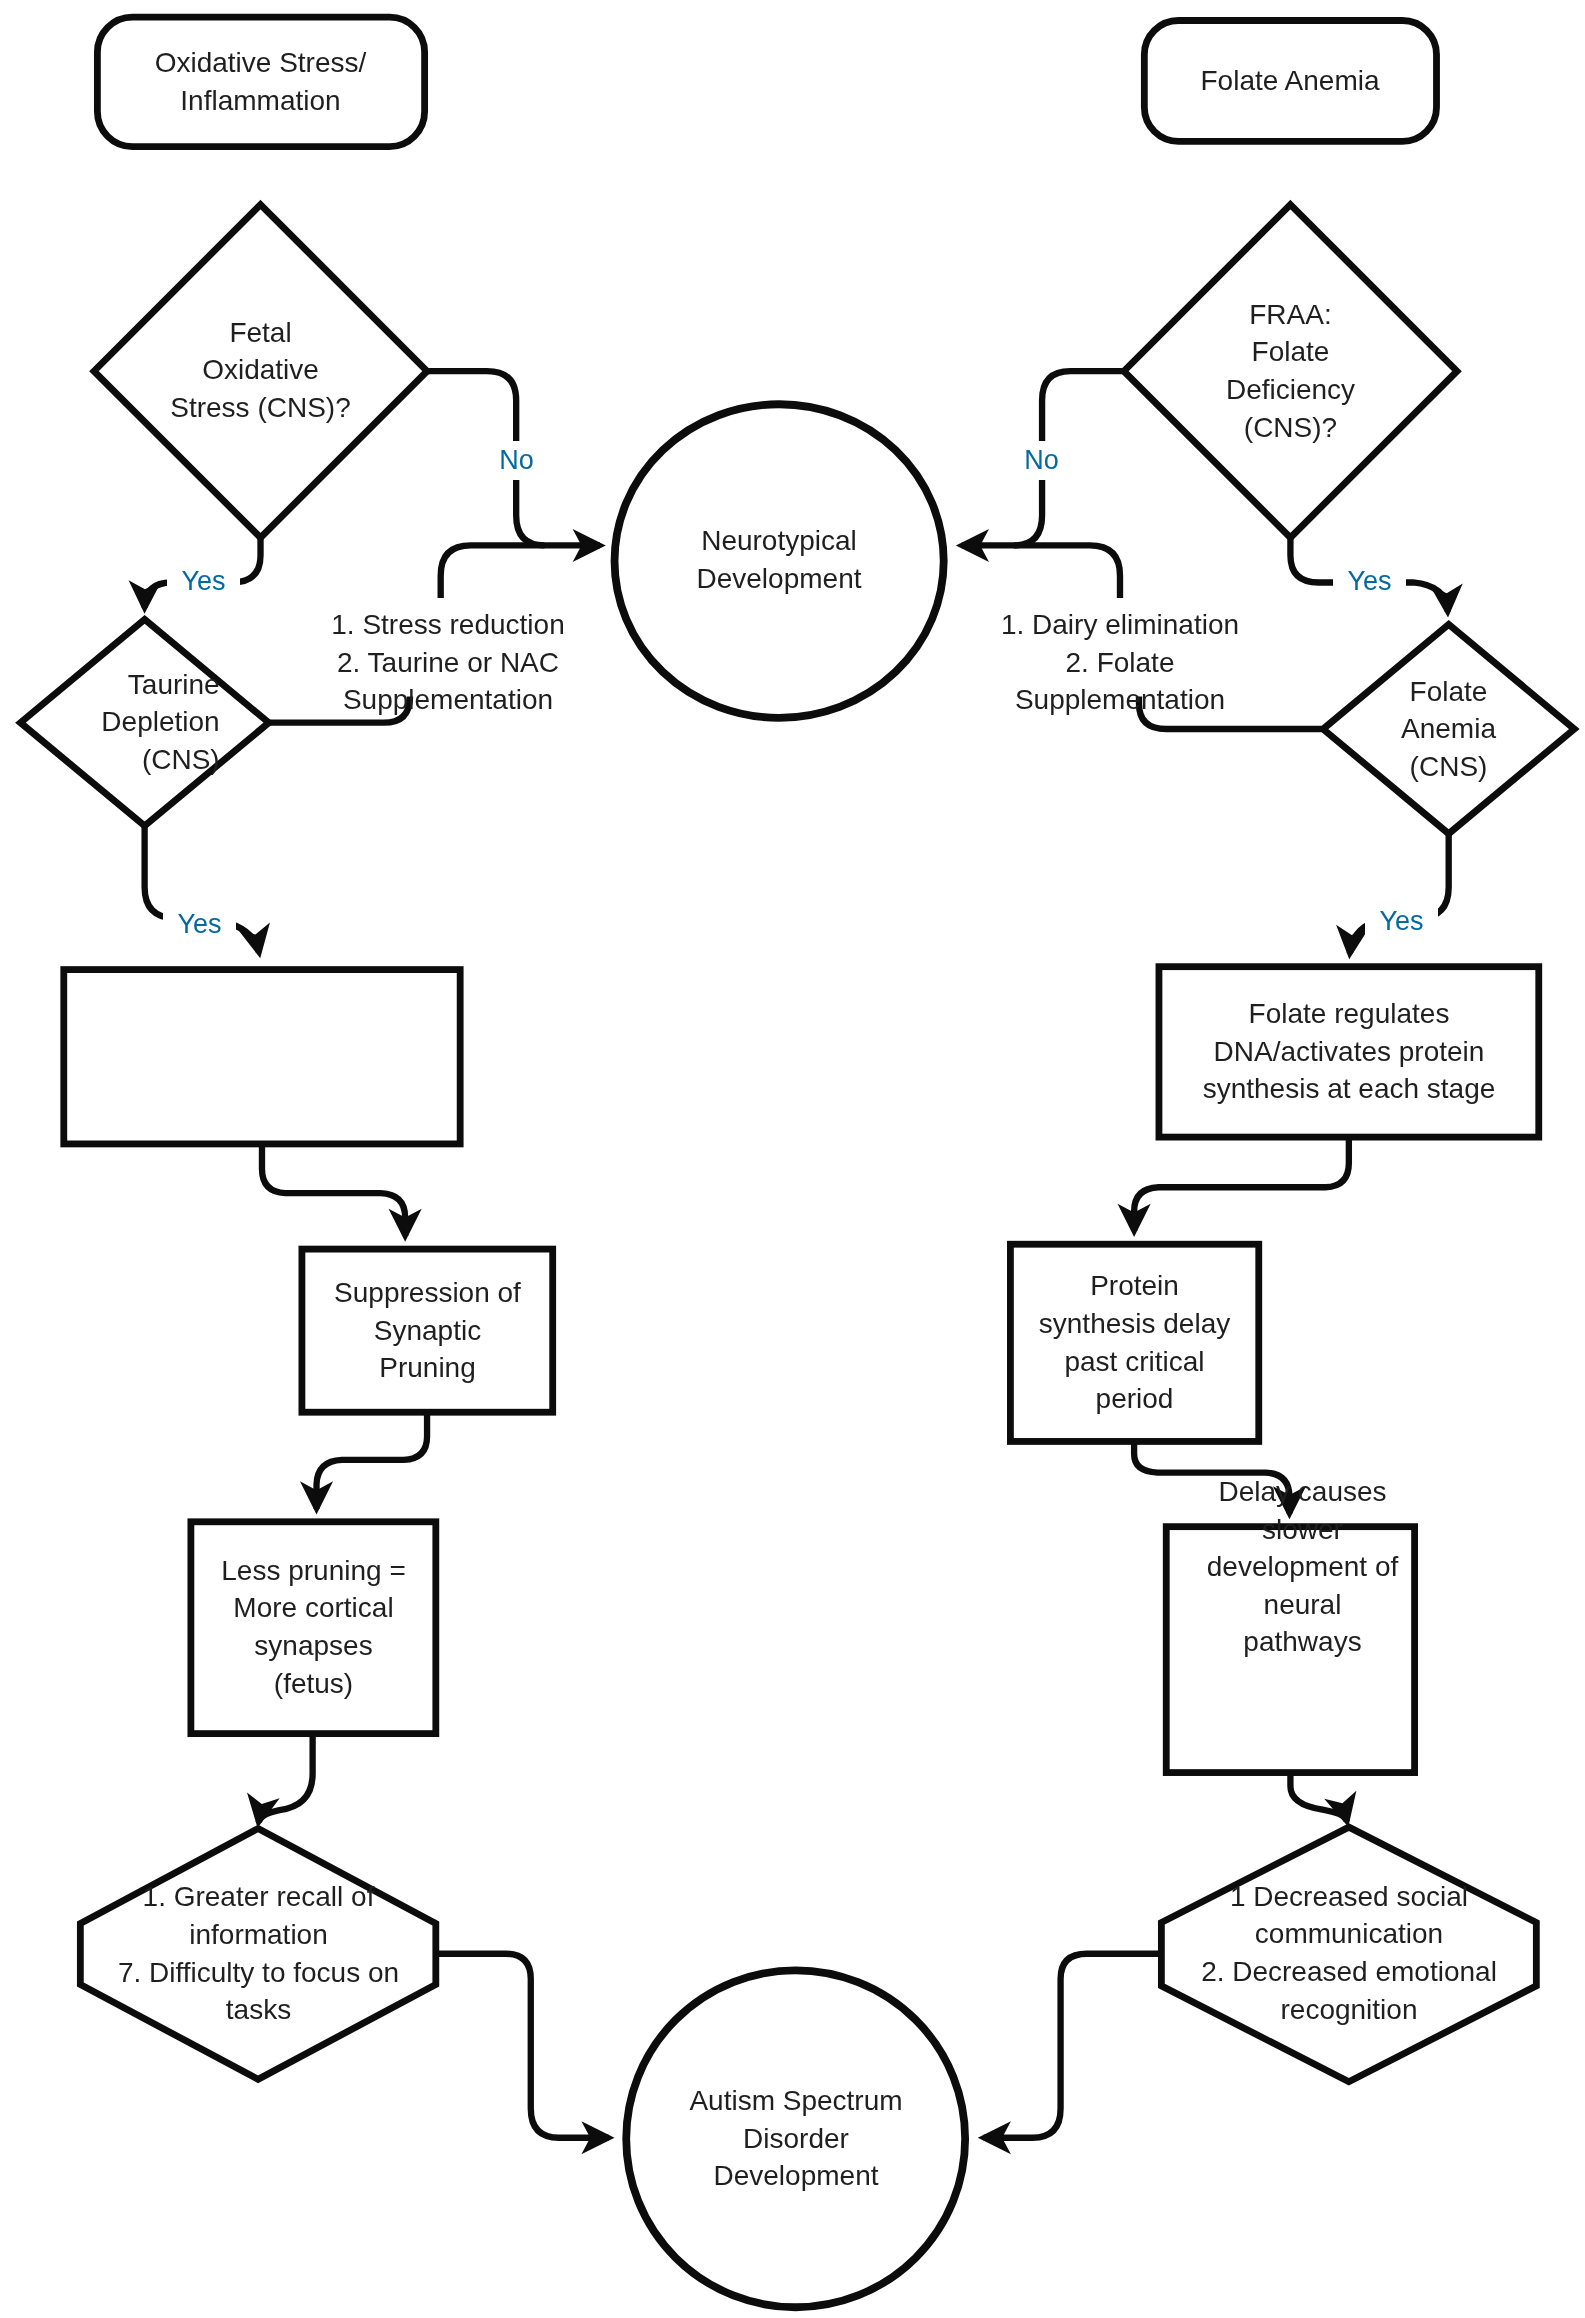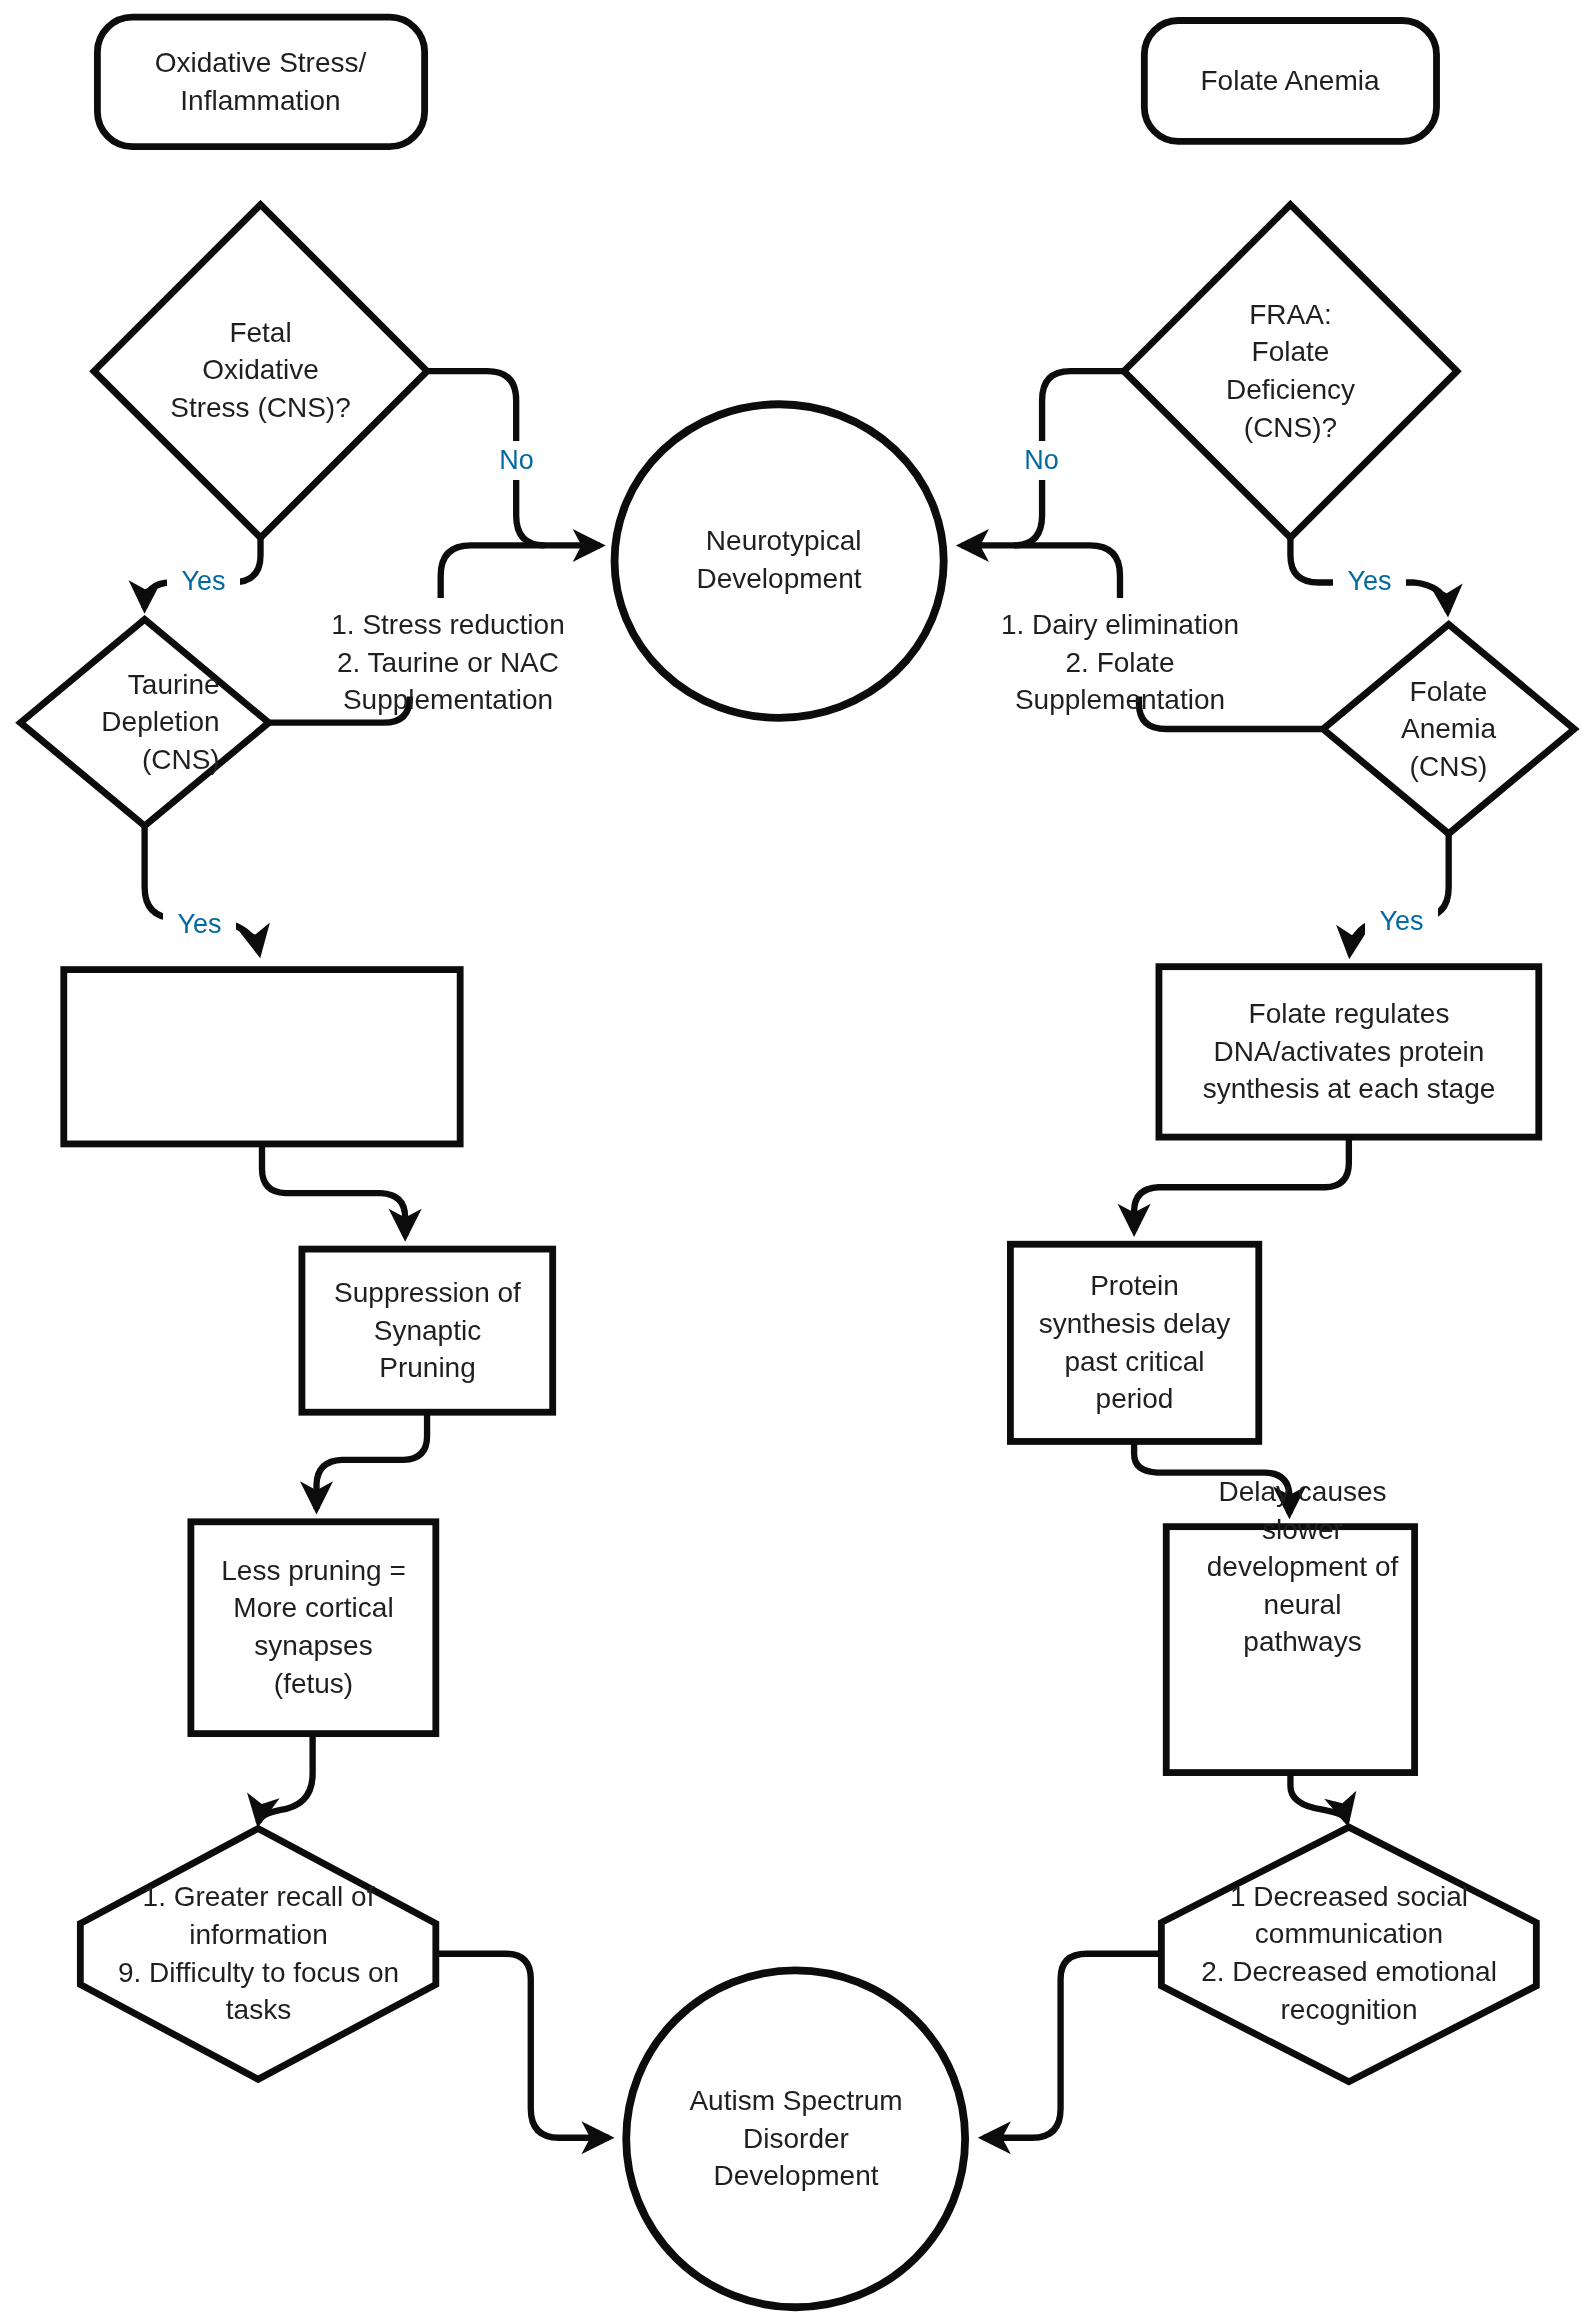"Neurotypical" div.node-text { text-align: right -> none }
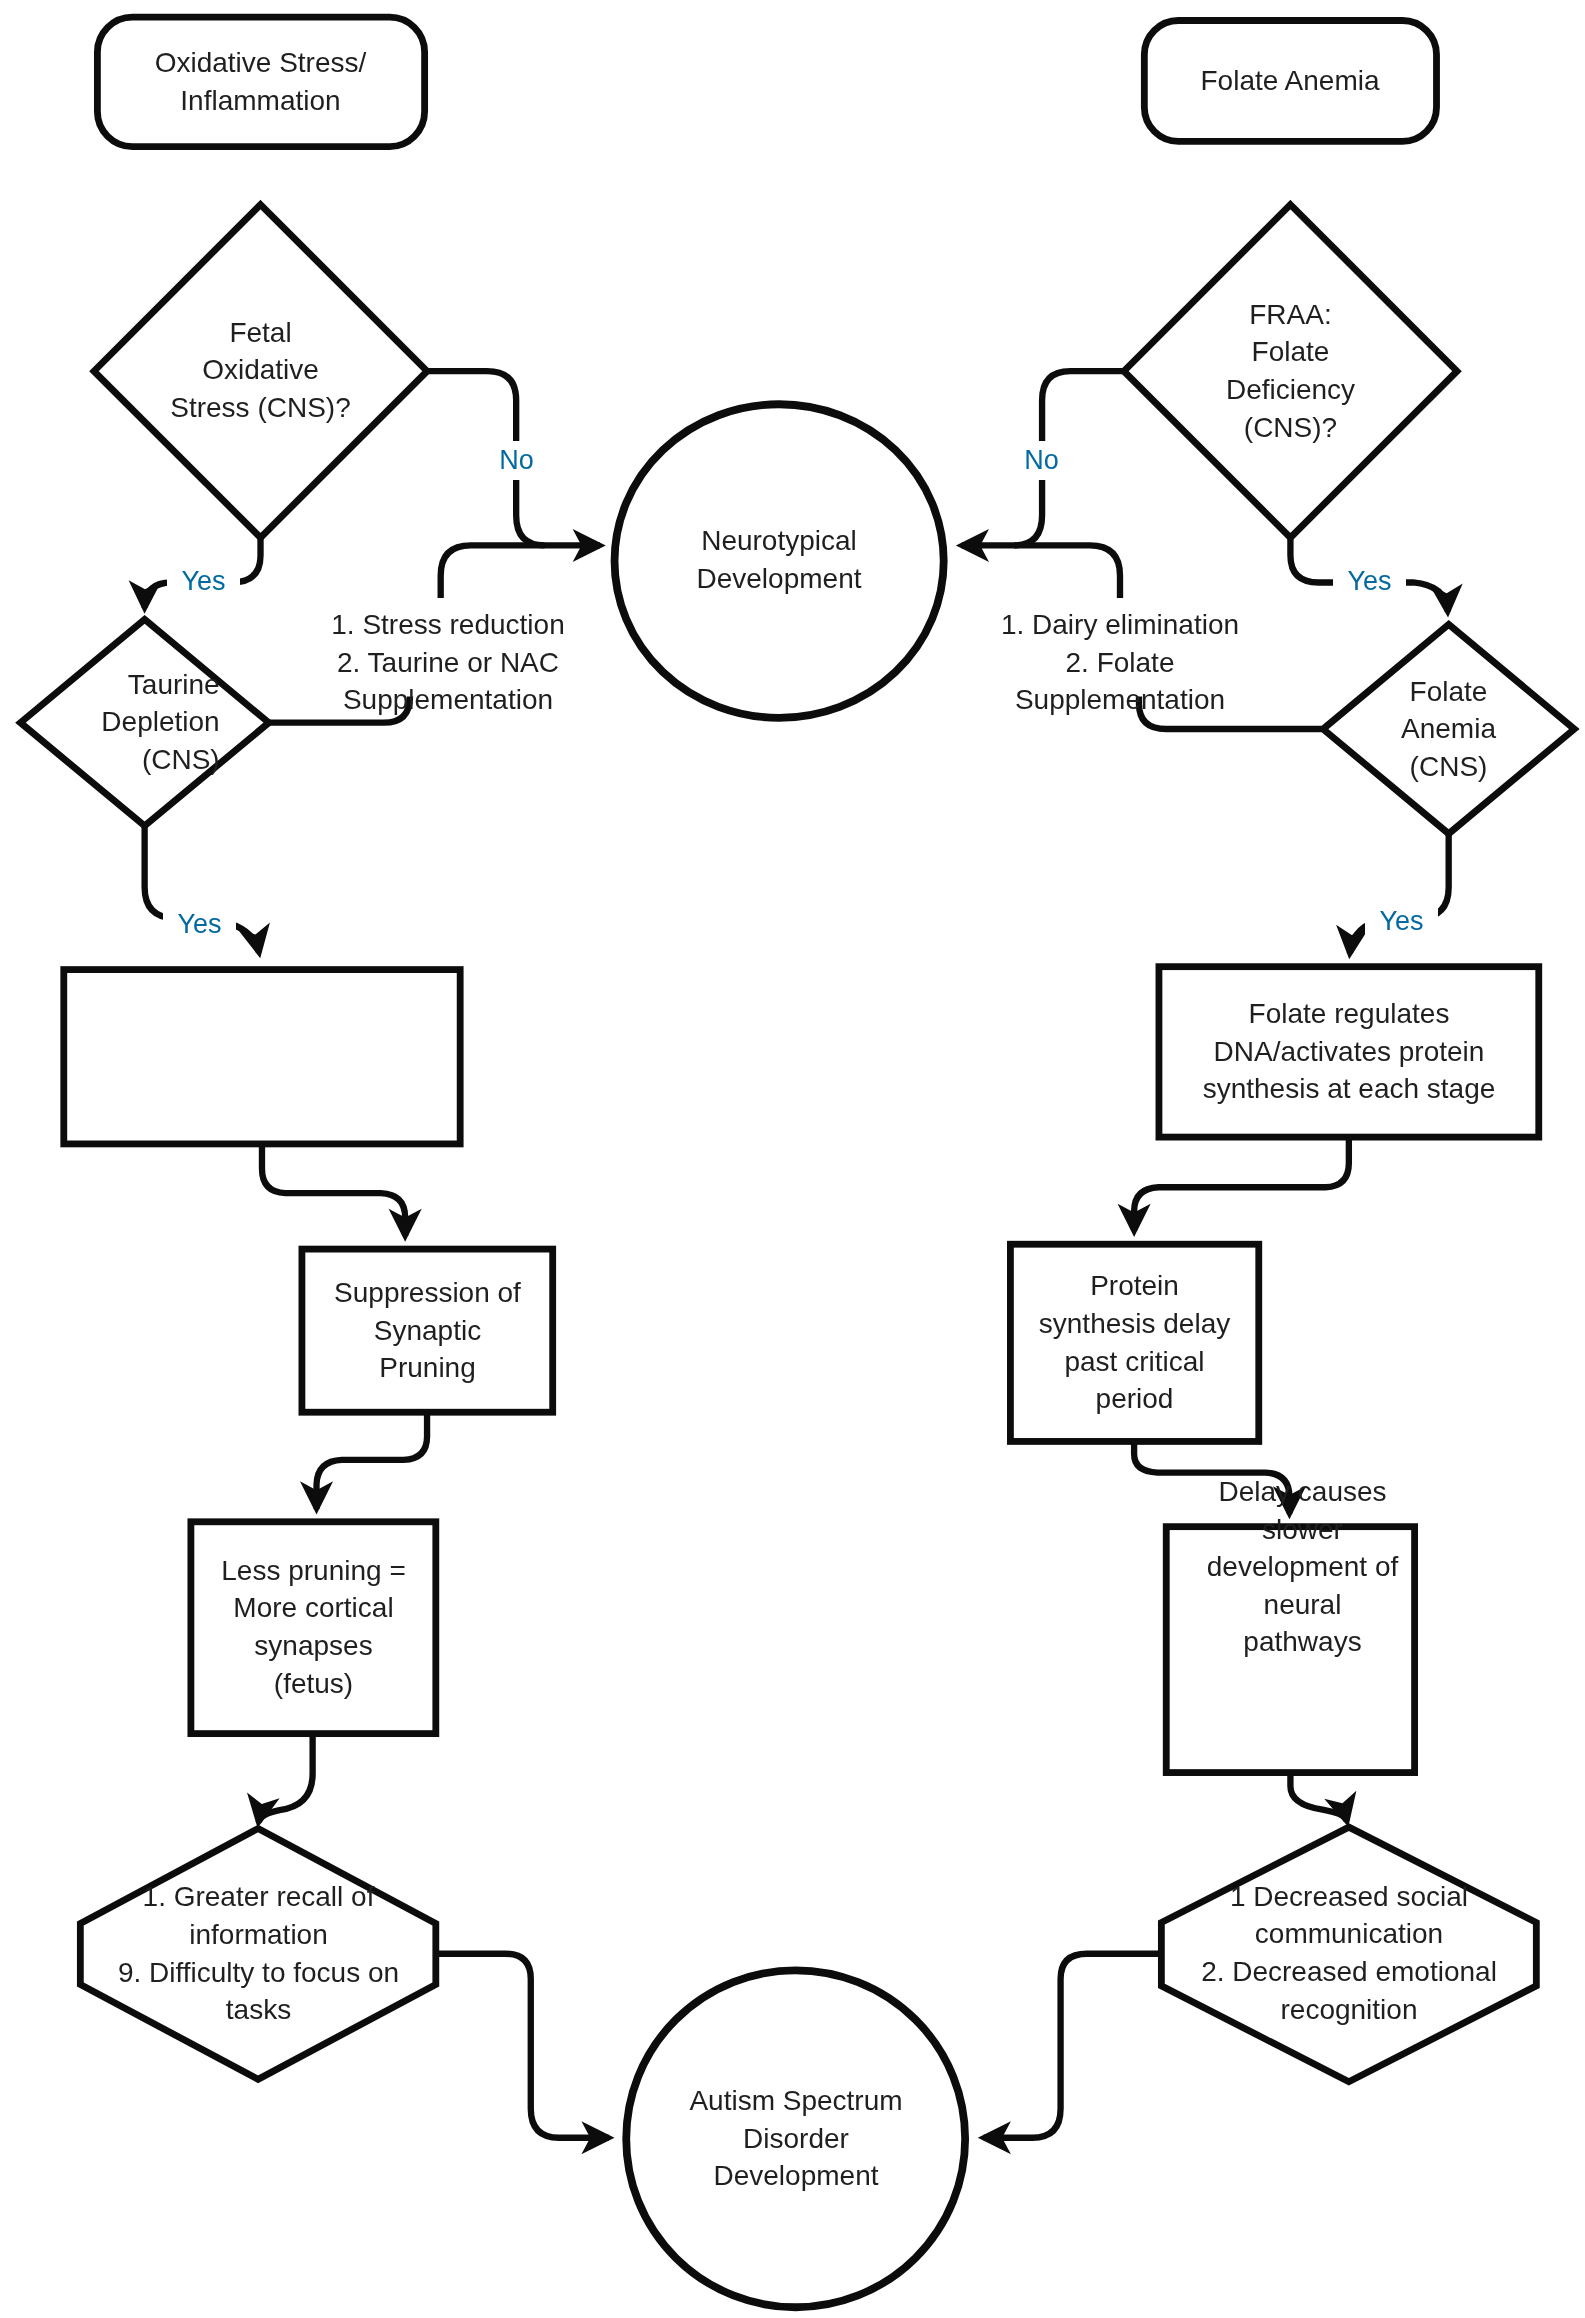"1. Greater recall of" div.node-text { text: 9 -> 7 }
